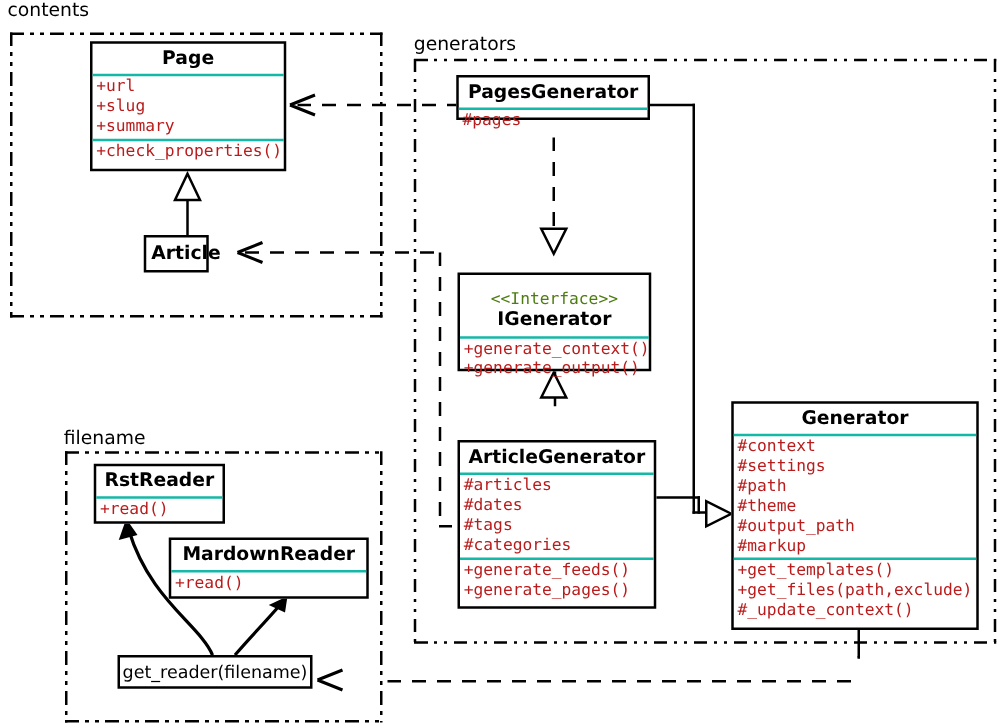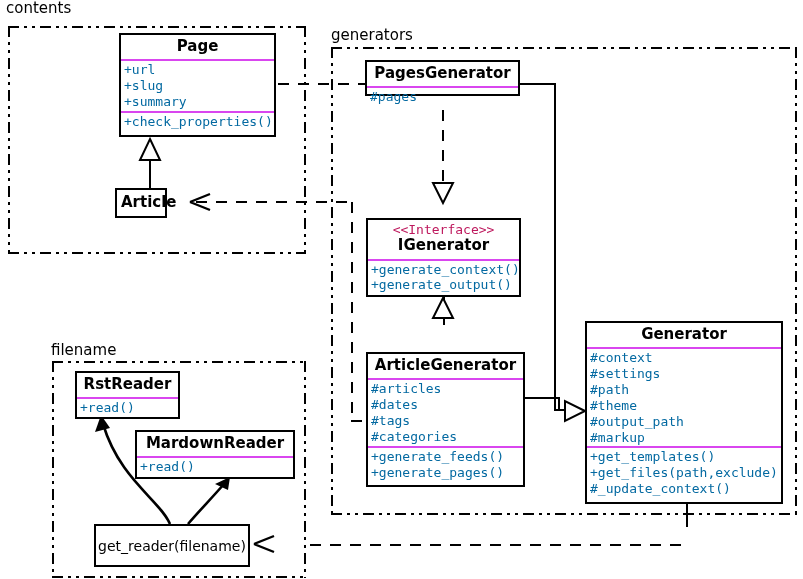"Page" div.uml-class { margin-left: 47px -> none }
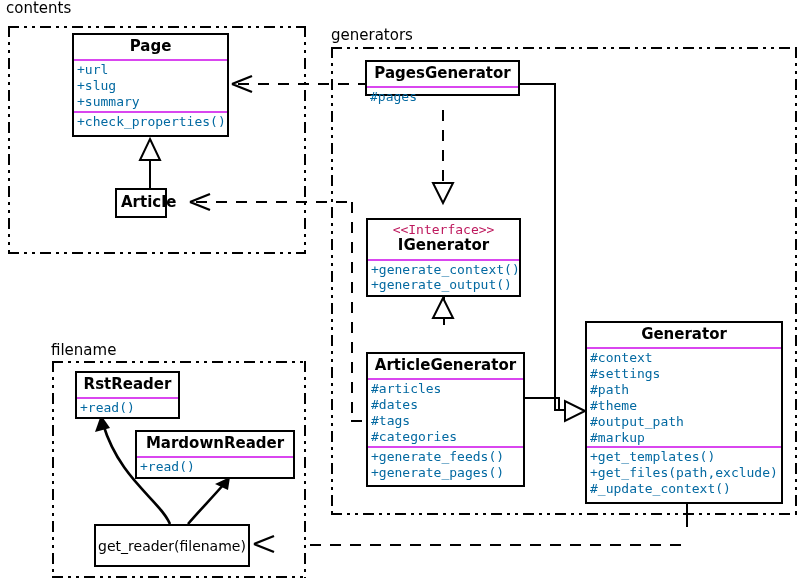"+url" .uml-compartment { border-top: 2px solid #d946ef -> 2px solid #14b8a6; color: #0369a1 -> #b91c1c }
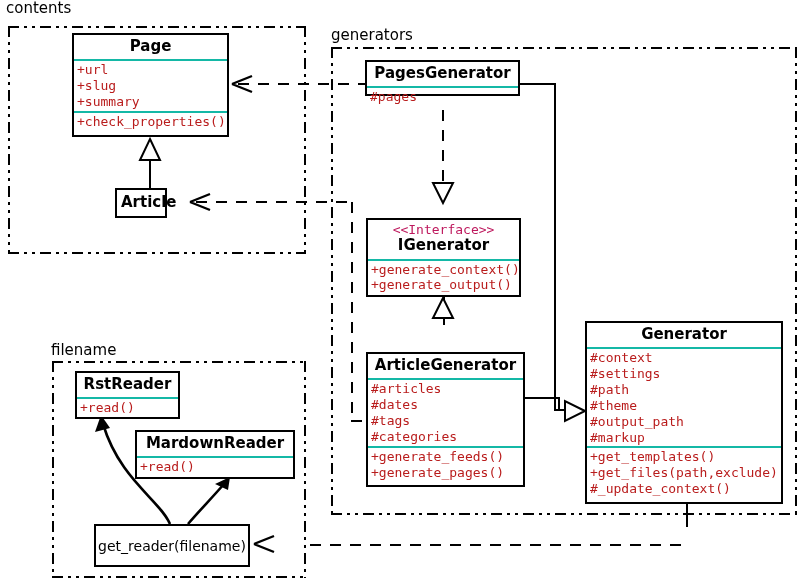"<<Interface>>" .uml-stereotype { color: #be185d -> #4d7c0f; margin-top: none -> 10px }
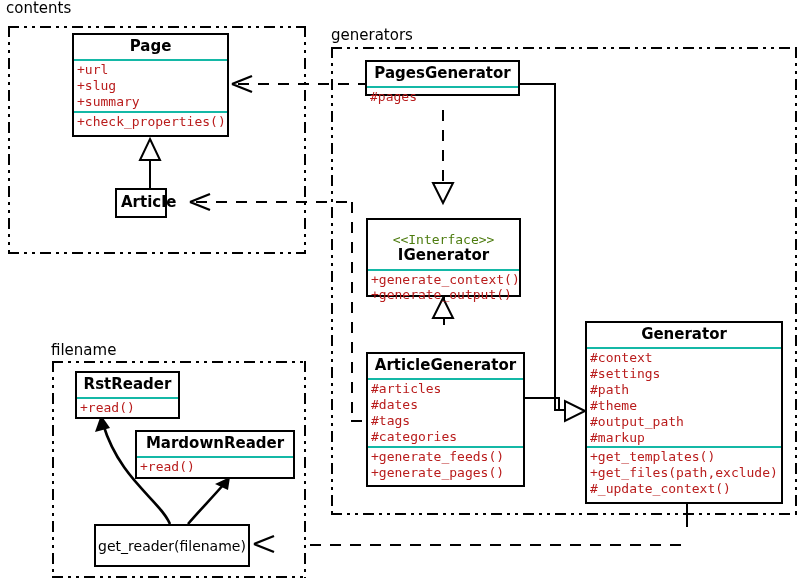"get_reader(filename)" div.plain-box { height: 43px -> 27px }
